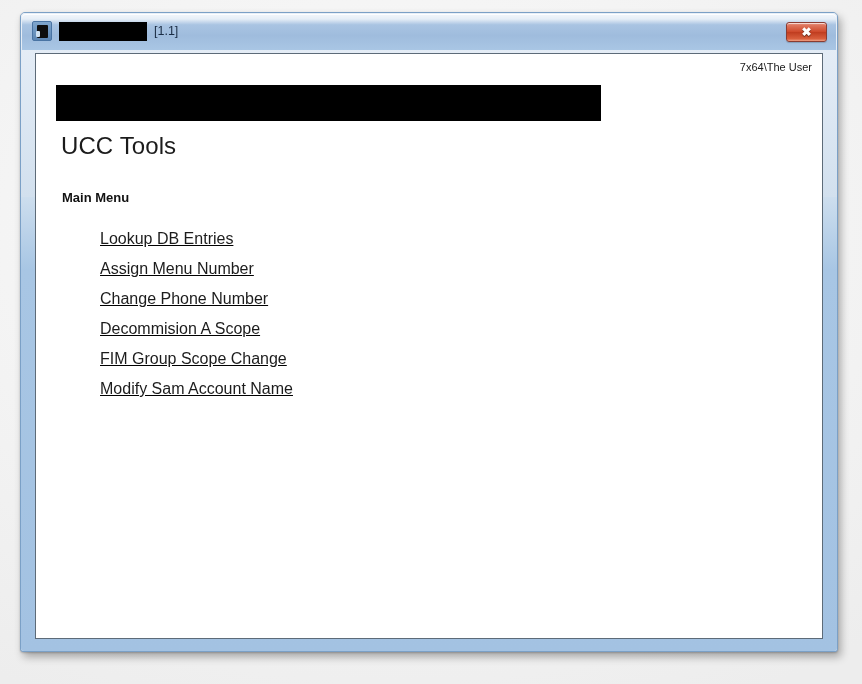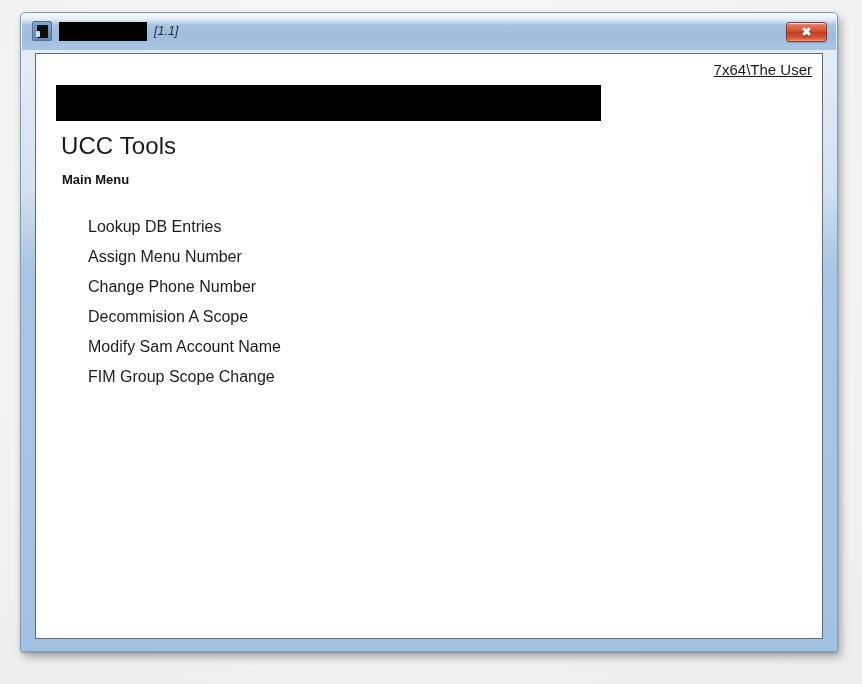"[1.1]" #title-left { font-style: italic -> none }
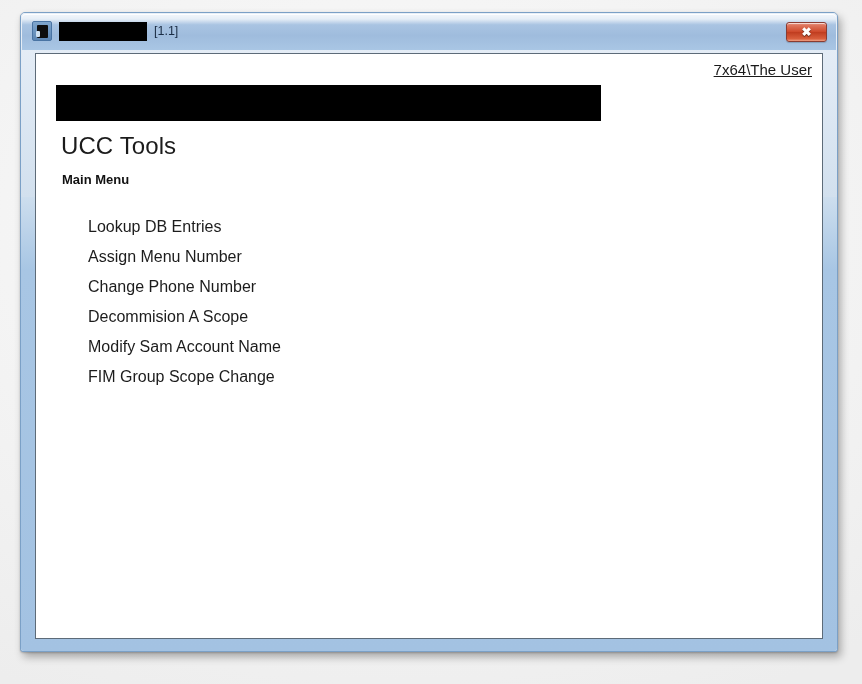"7x64\The User" #user-label { font-size: 15px -> 11px; text-decoration: underline -> none }
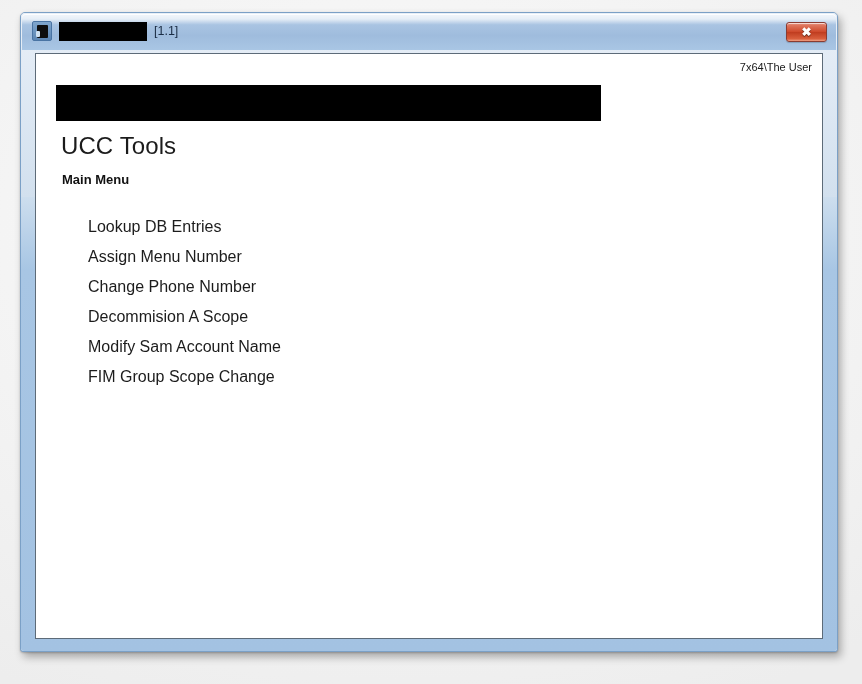"Main Menu" #section-label { top: 118px -> 136px }
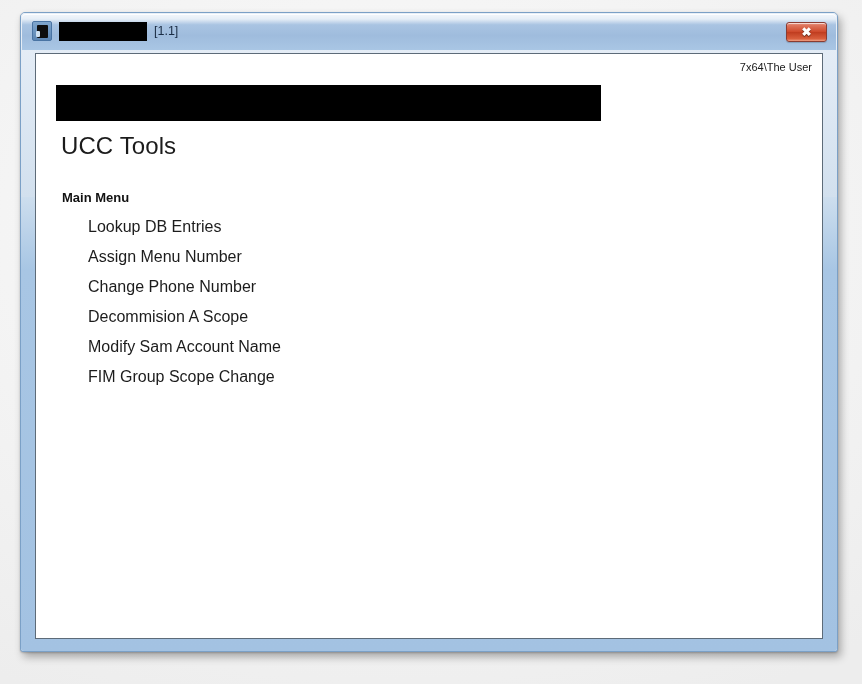"Lookup DB Entries" #menu-list { margin: 0 -> 12px; text-decoration: none -> underline }
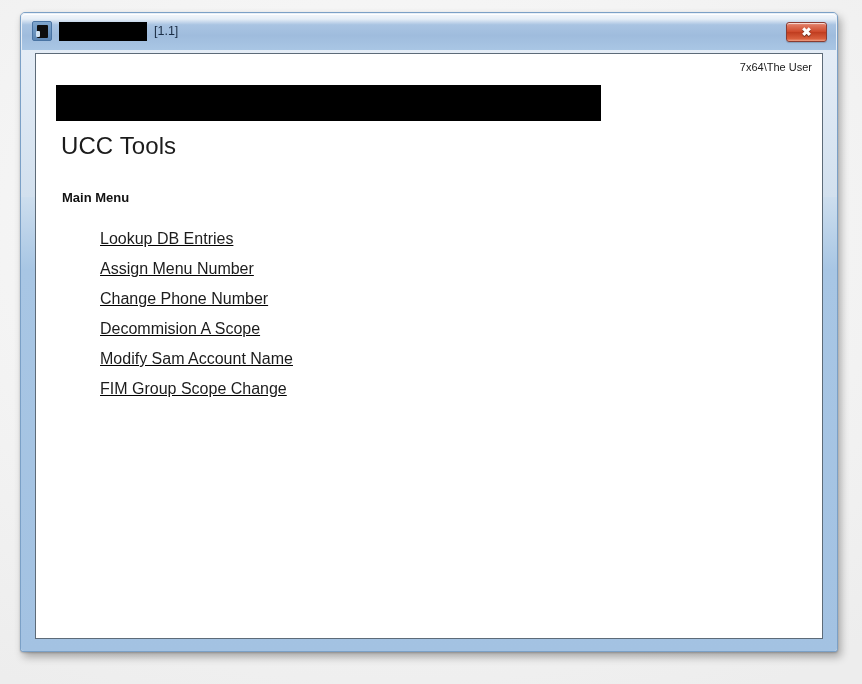"Modify Sam Account Name" li { order: before "FIM Group Scope Change" -> after "FIM Group Scope Change" }
